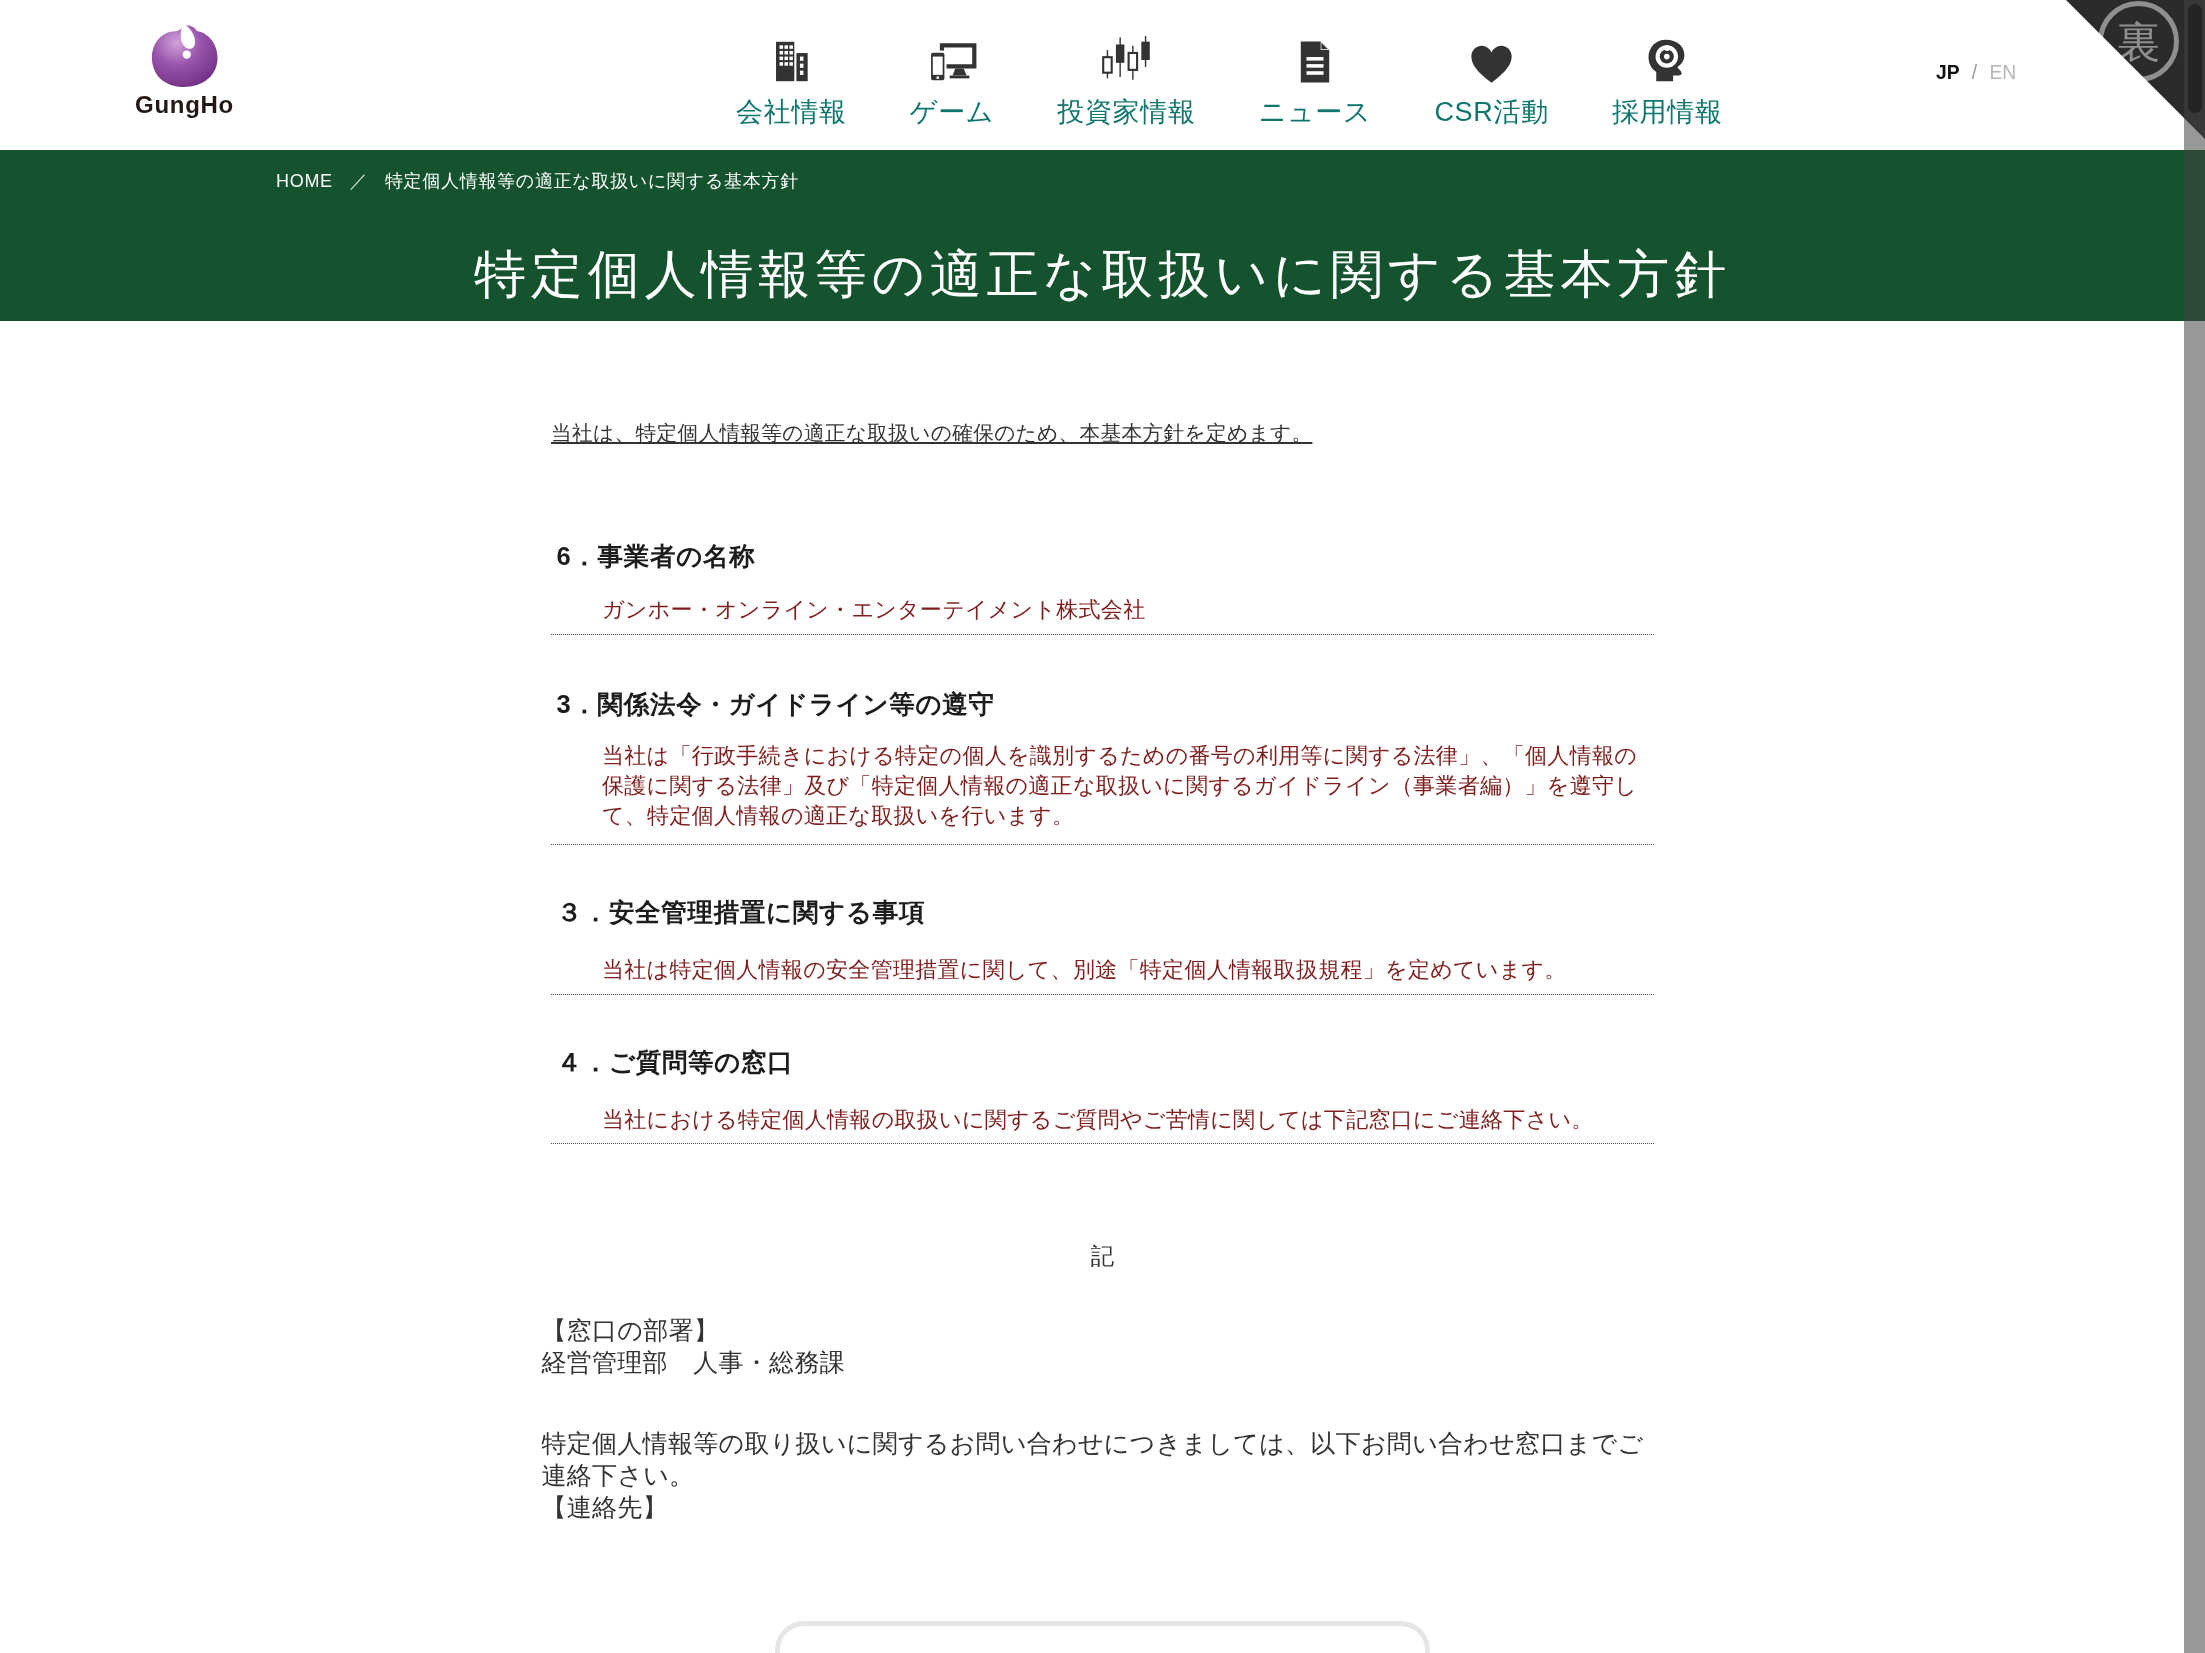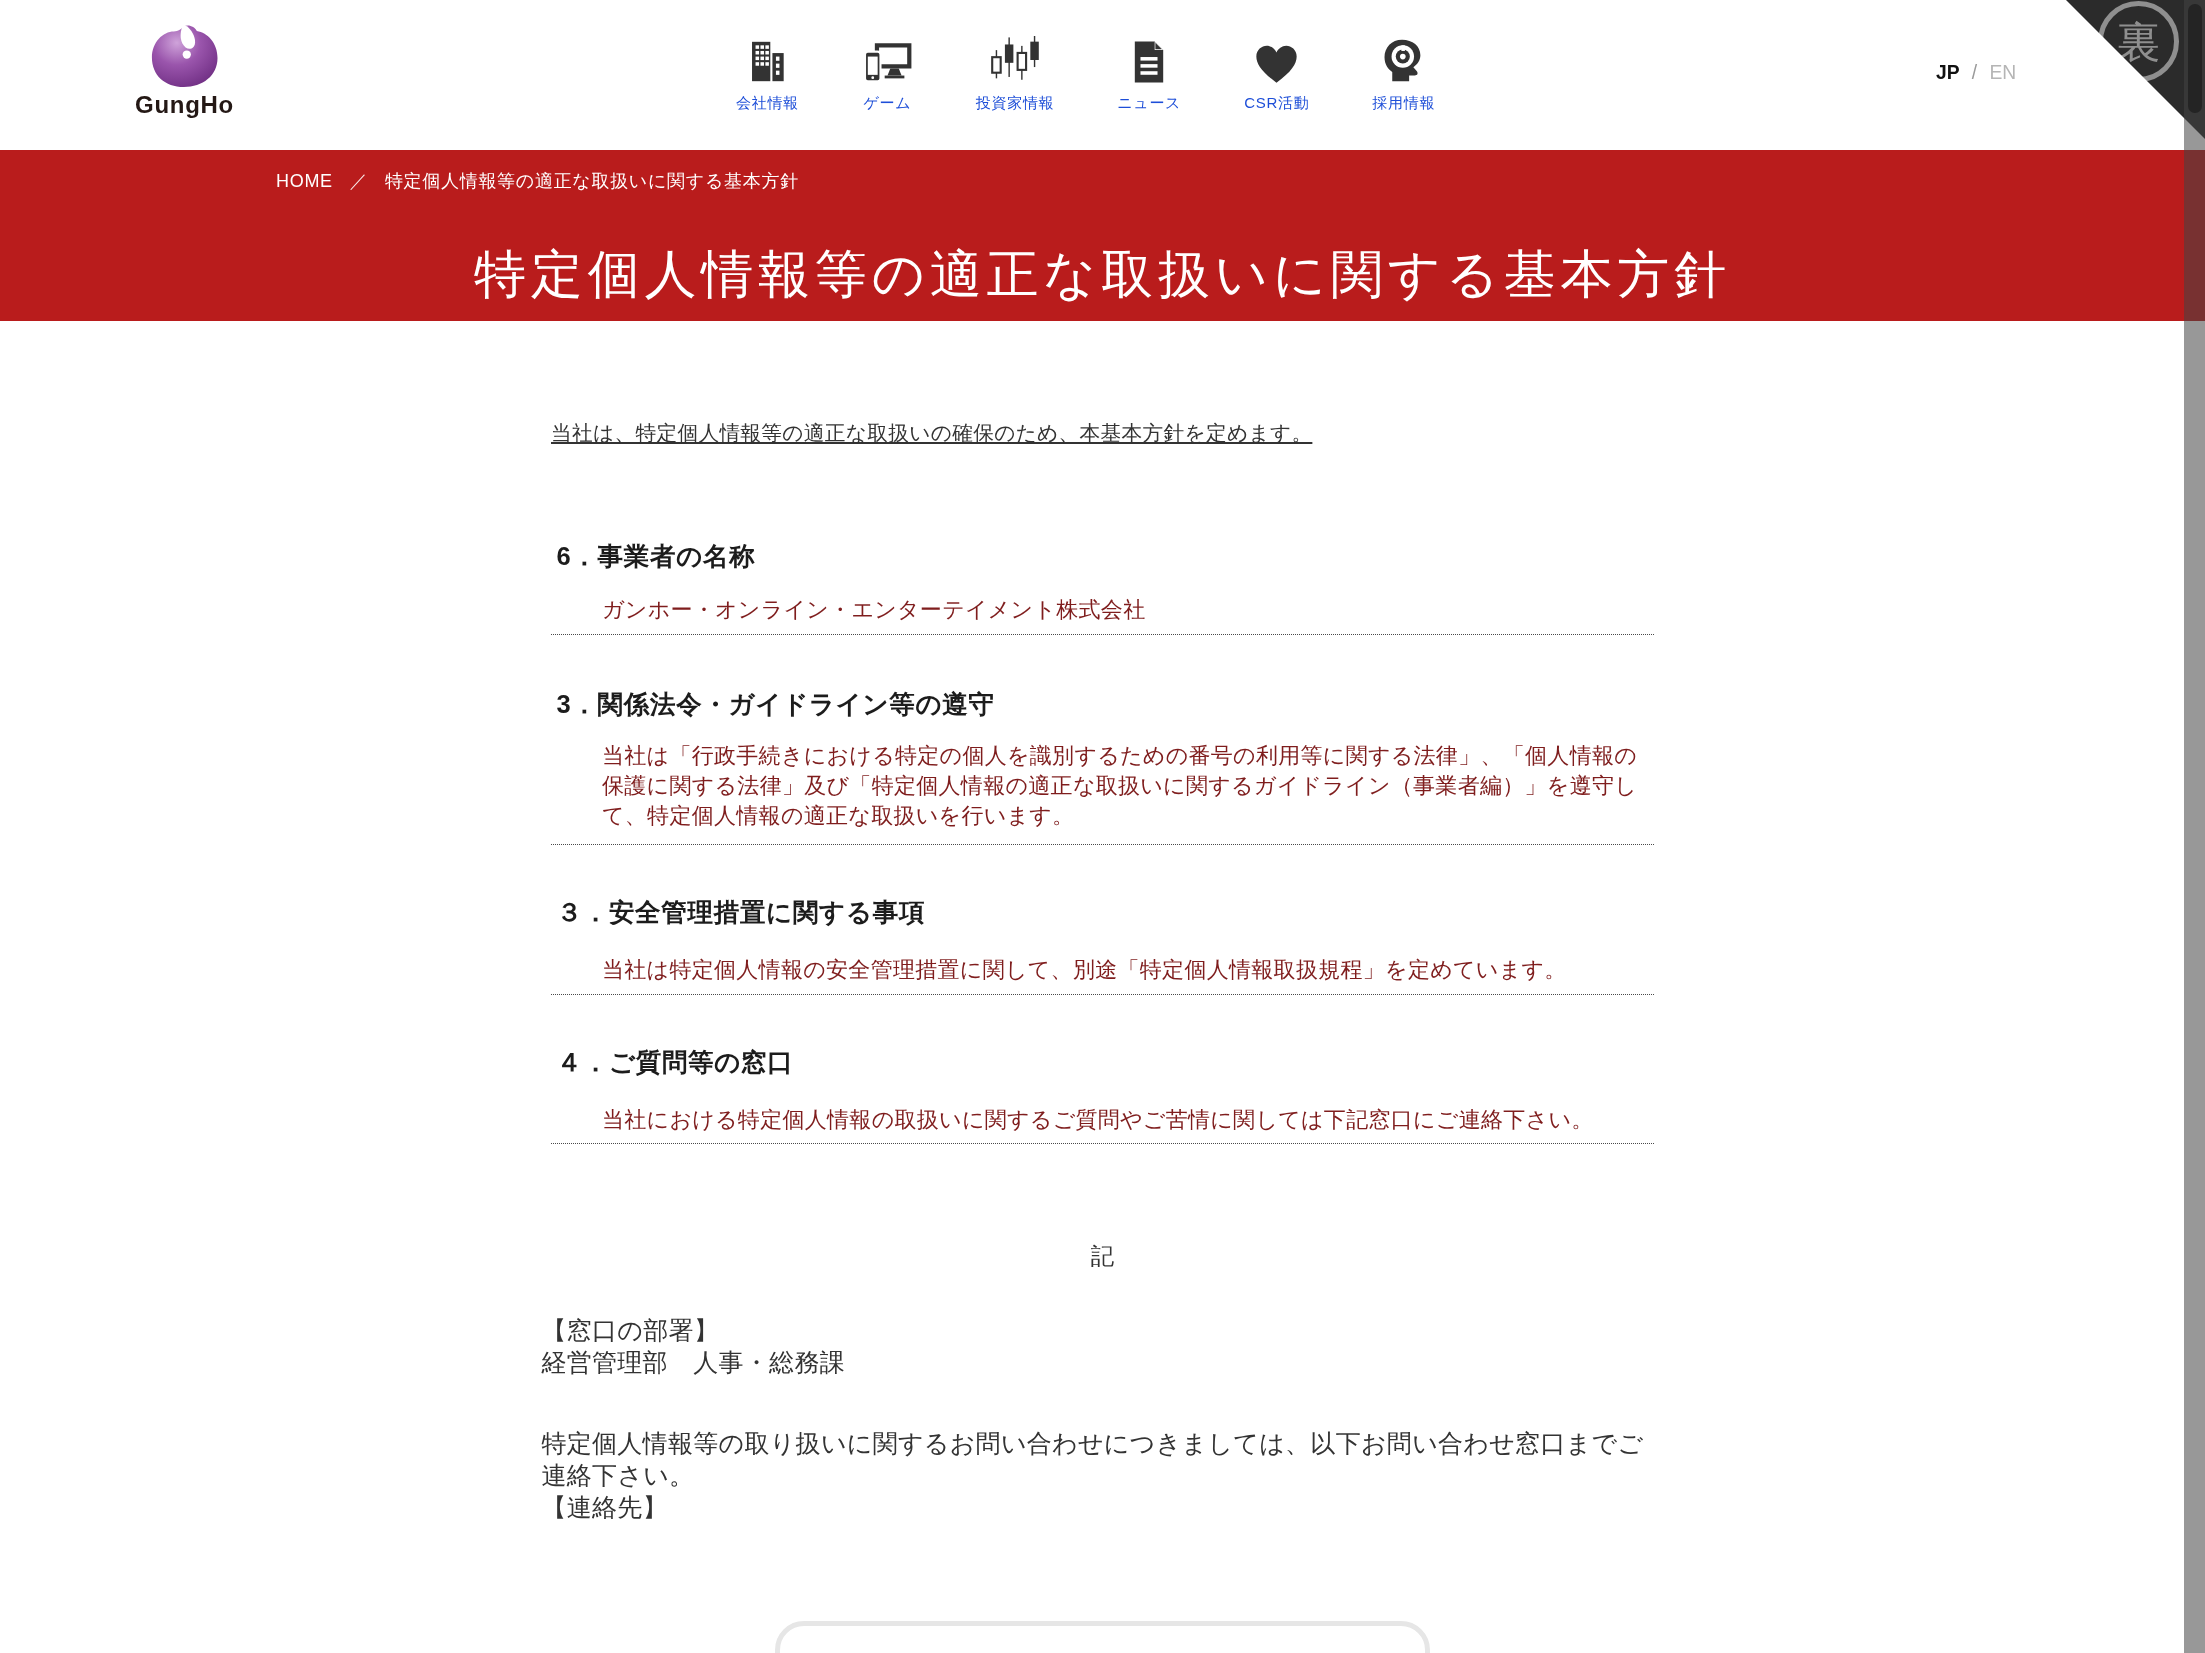"会社情報" .nav-label { color: #1d4ed8 -> #0f766e; font-size: 15px -> 27px }
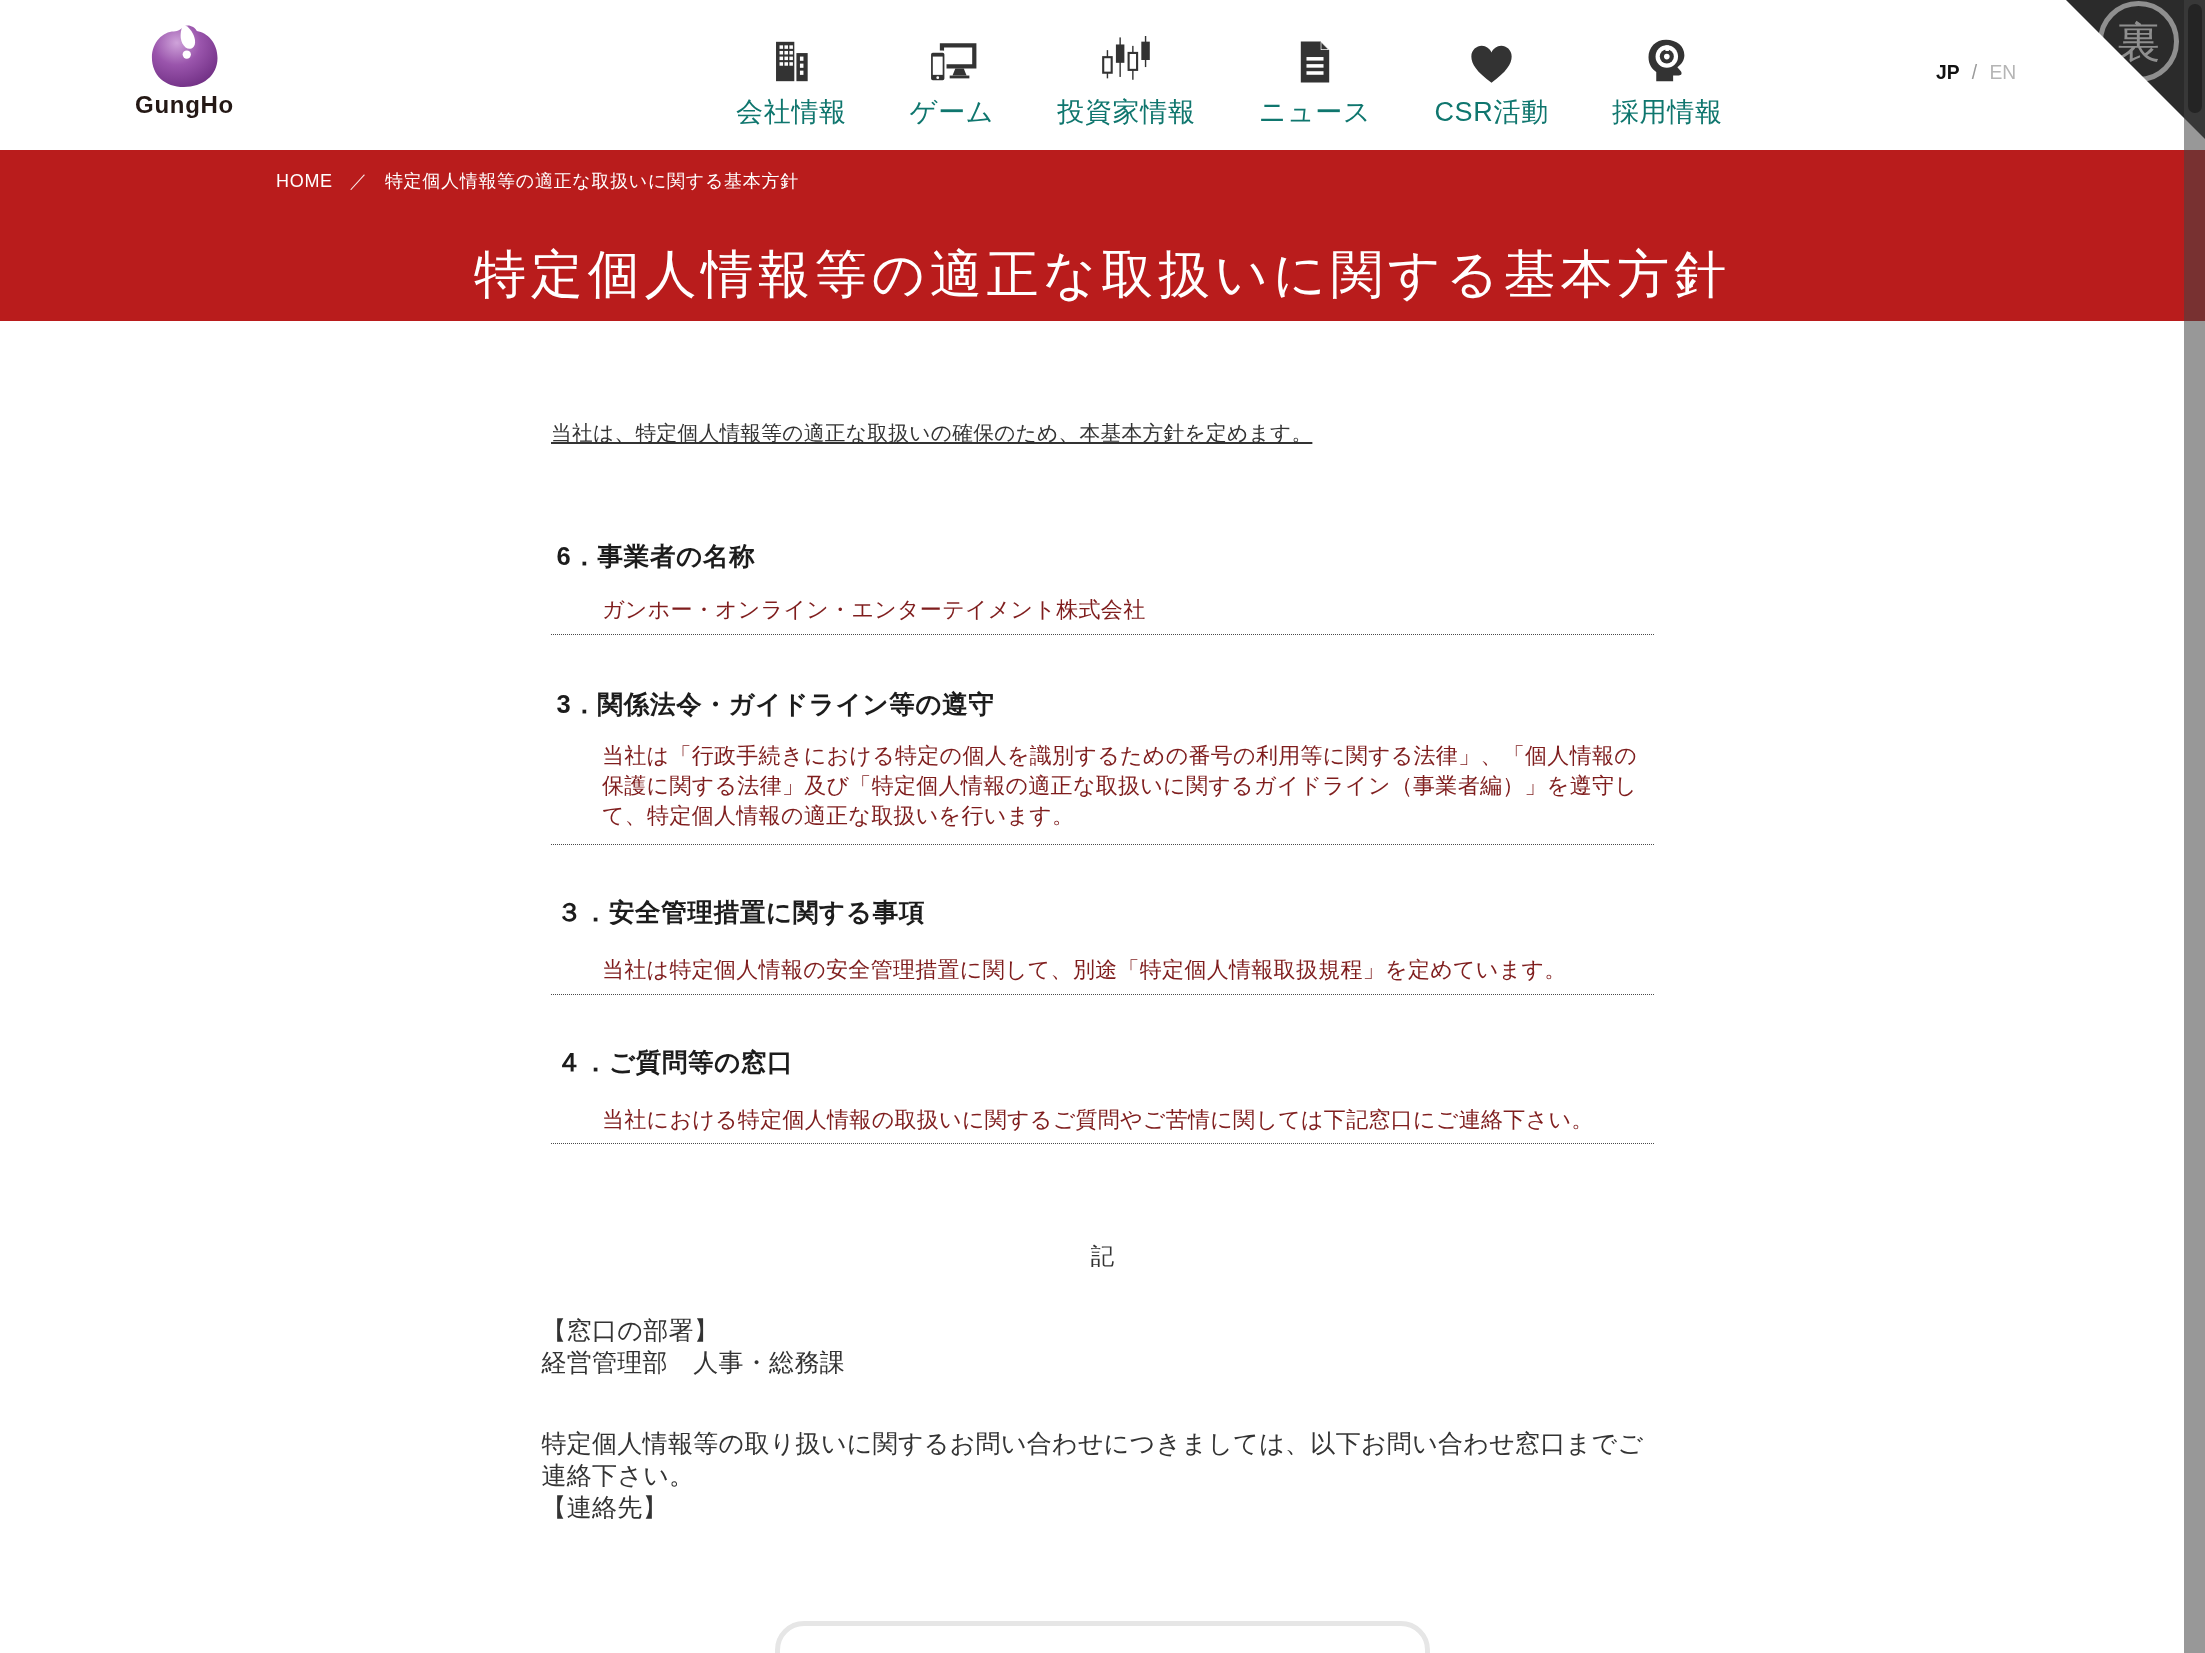"HOME ／ 特定個人情報等の適正な取扱いに関する基本方針" .hero { background: #b91c1c -> #14532d }
